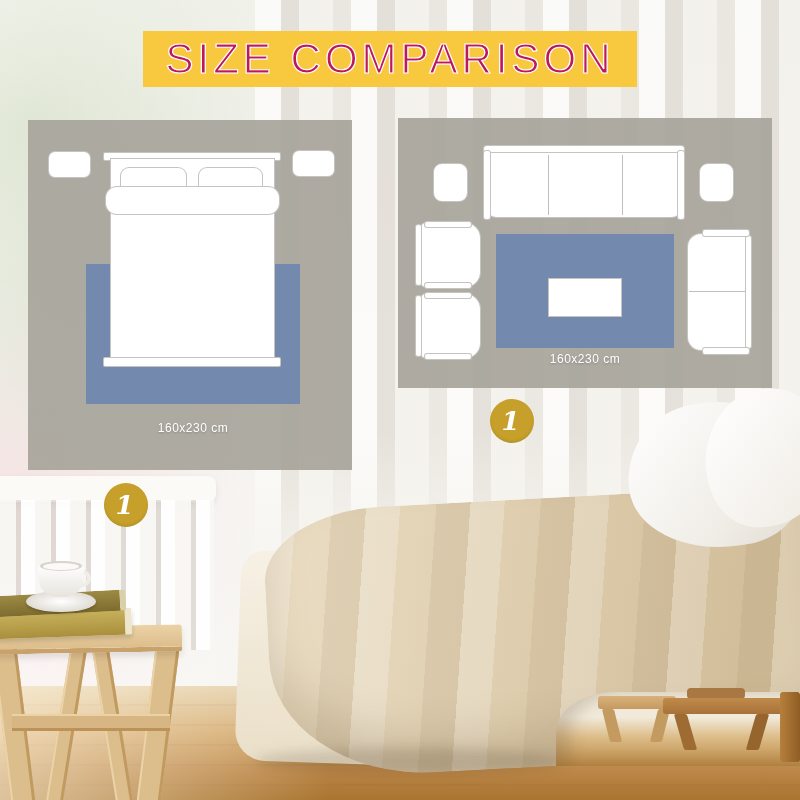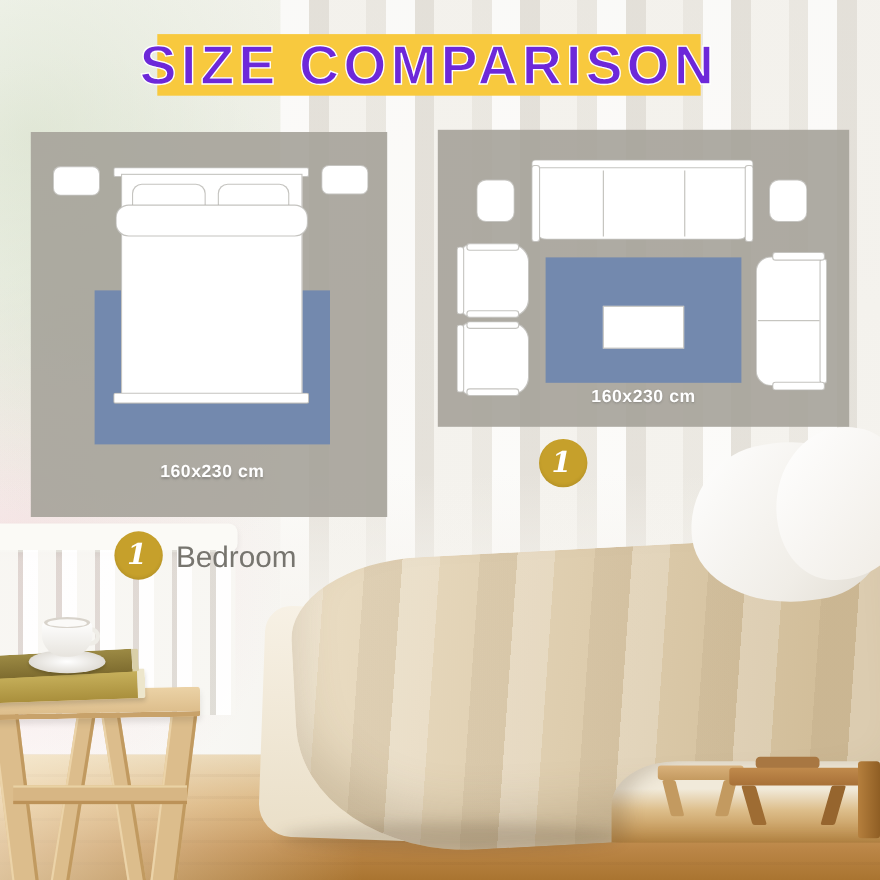"SIZE COMPARISON" .banner-title { color: #6d28d9 -> #be185d; font-size: 50px -> 42px; font-weight: 700 -> 400 }
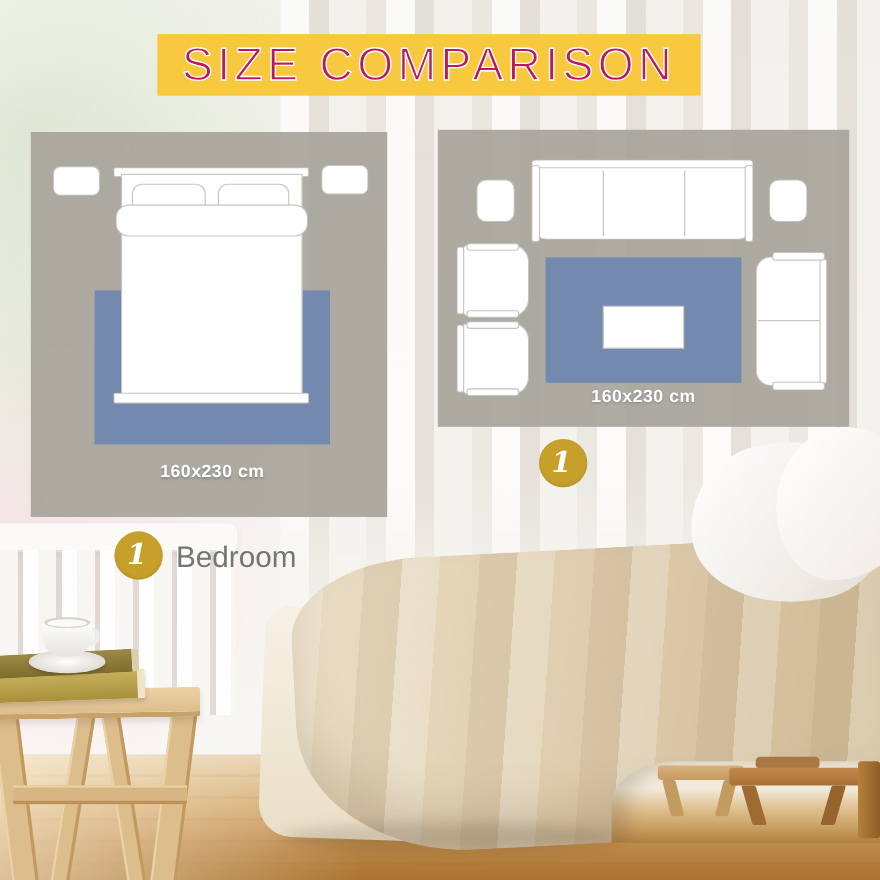"160x230 cm" .size-label { font-size: 16px -> 12px; font-weight: 700 -> 400 }
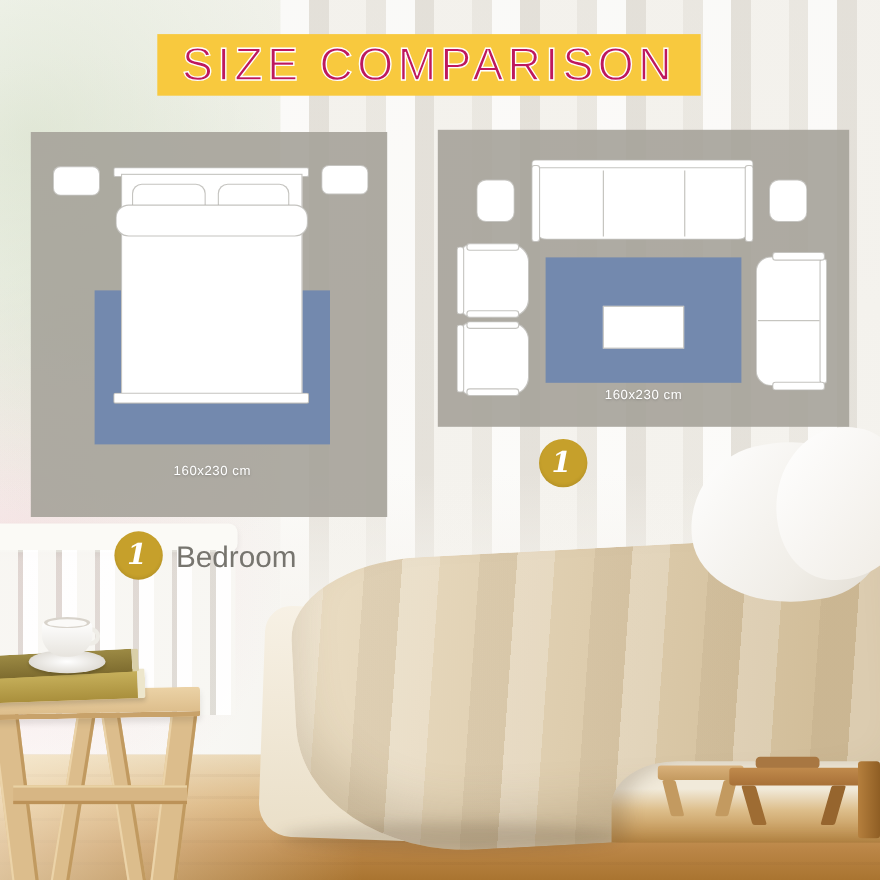"Bedroom" div.room-name { html: <div>Bedroom</div> -> none }
